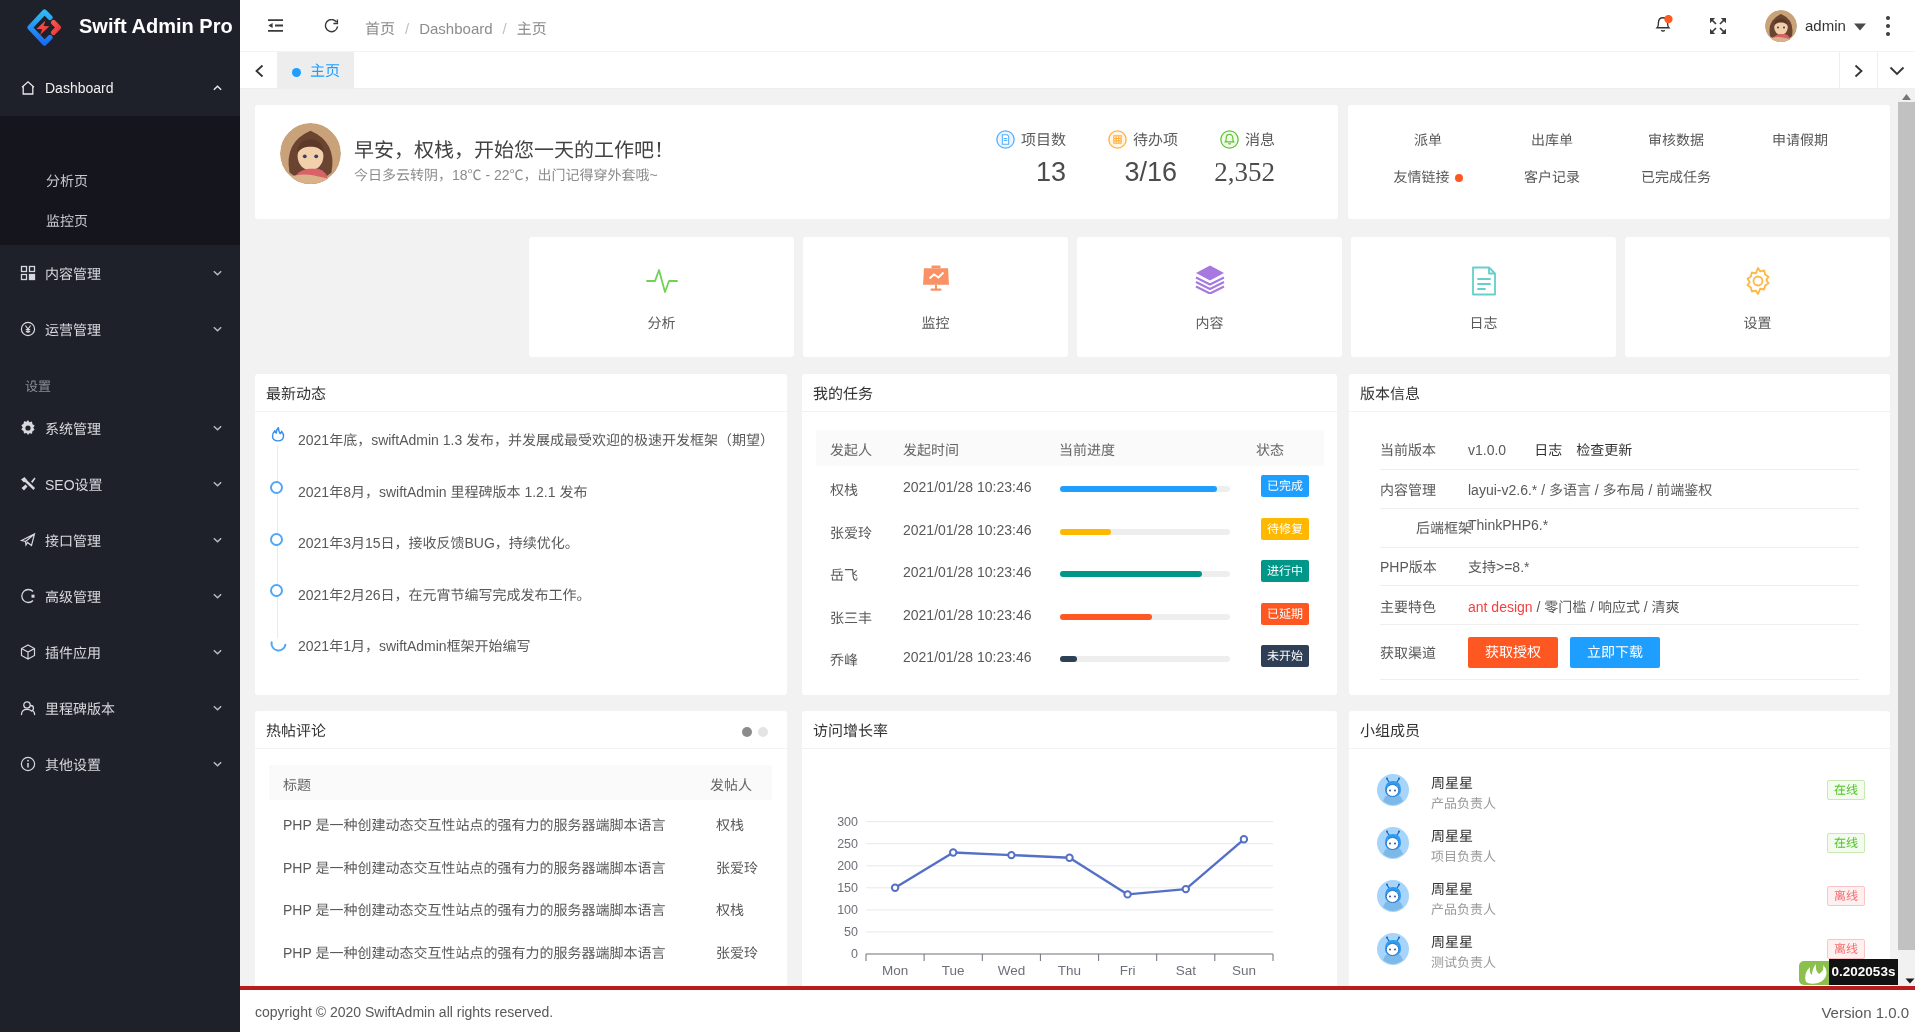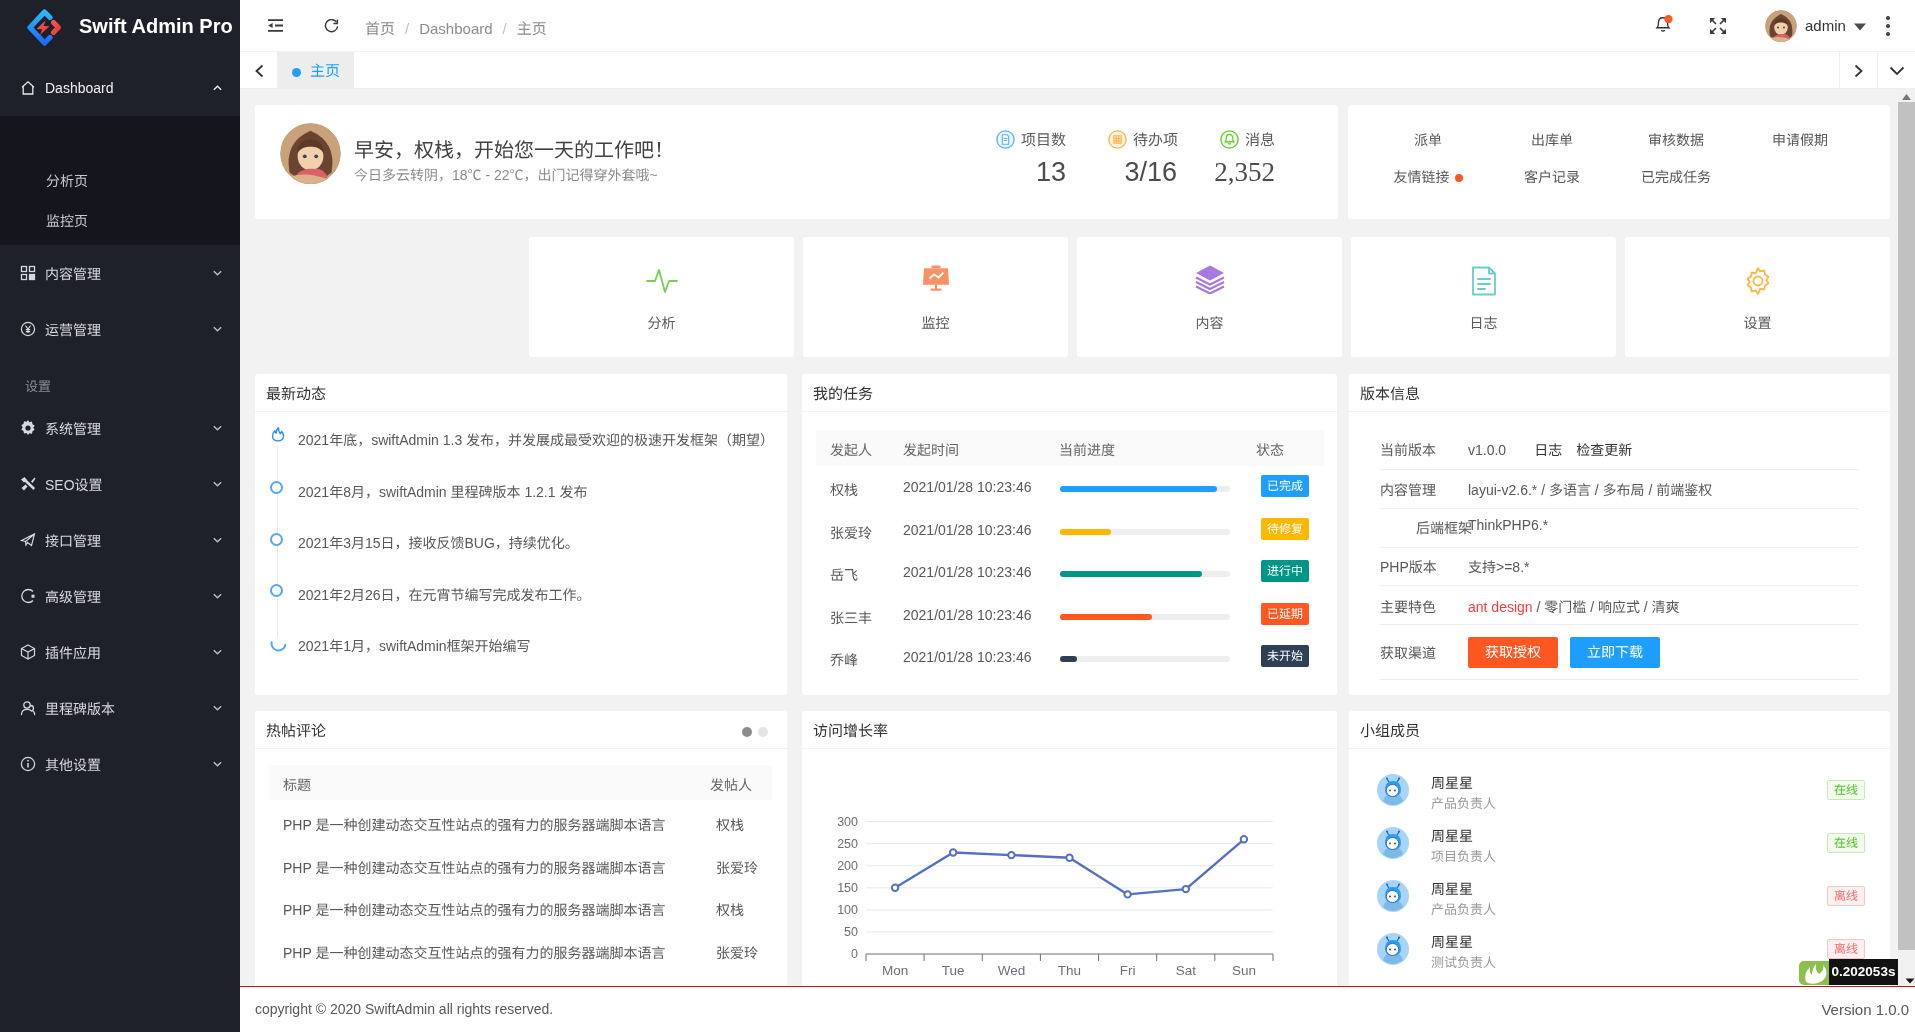"copyright © 2020 SwiftAdmin all" #footer { border-top: 1px solid #b91c1c -> 4px solid #b91c1c }
